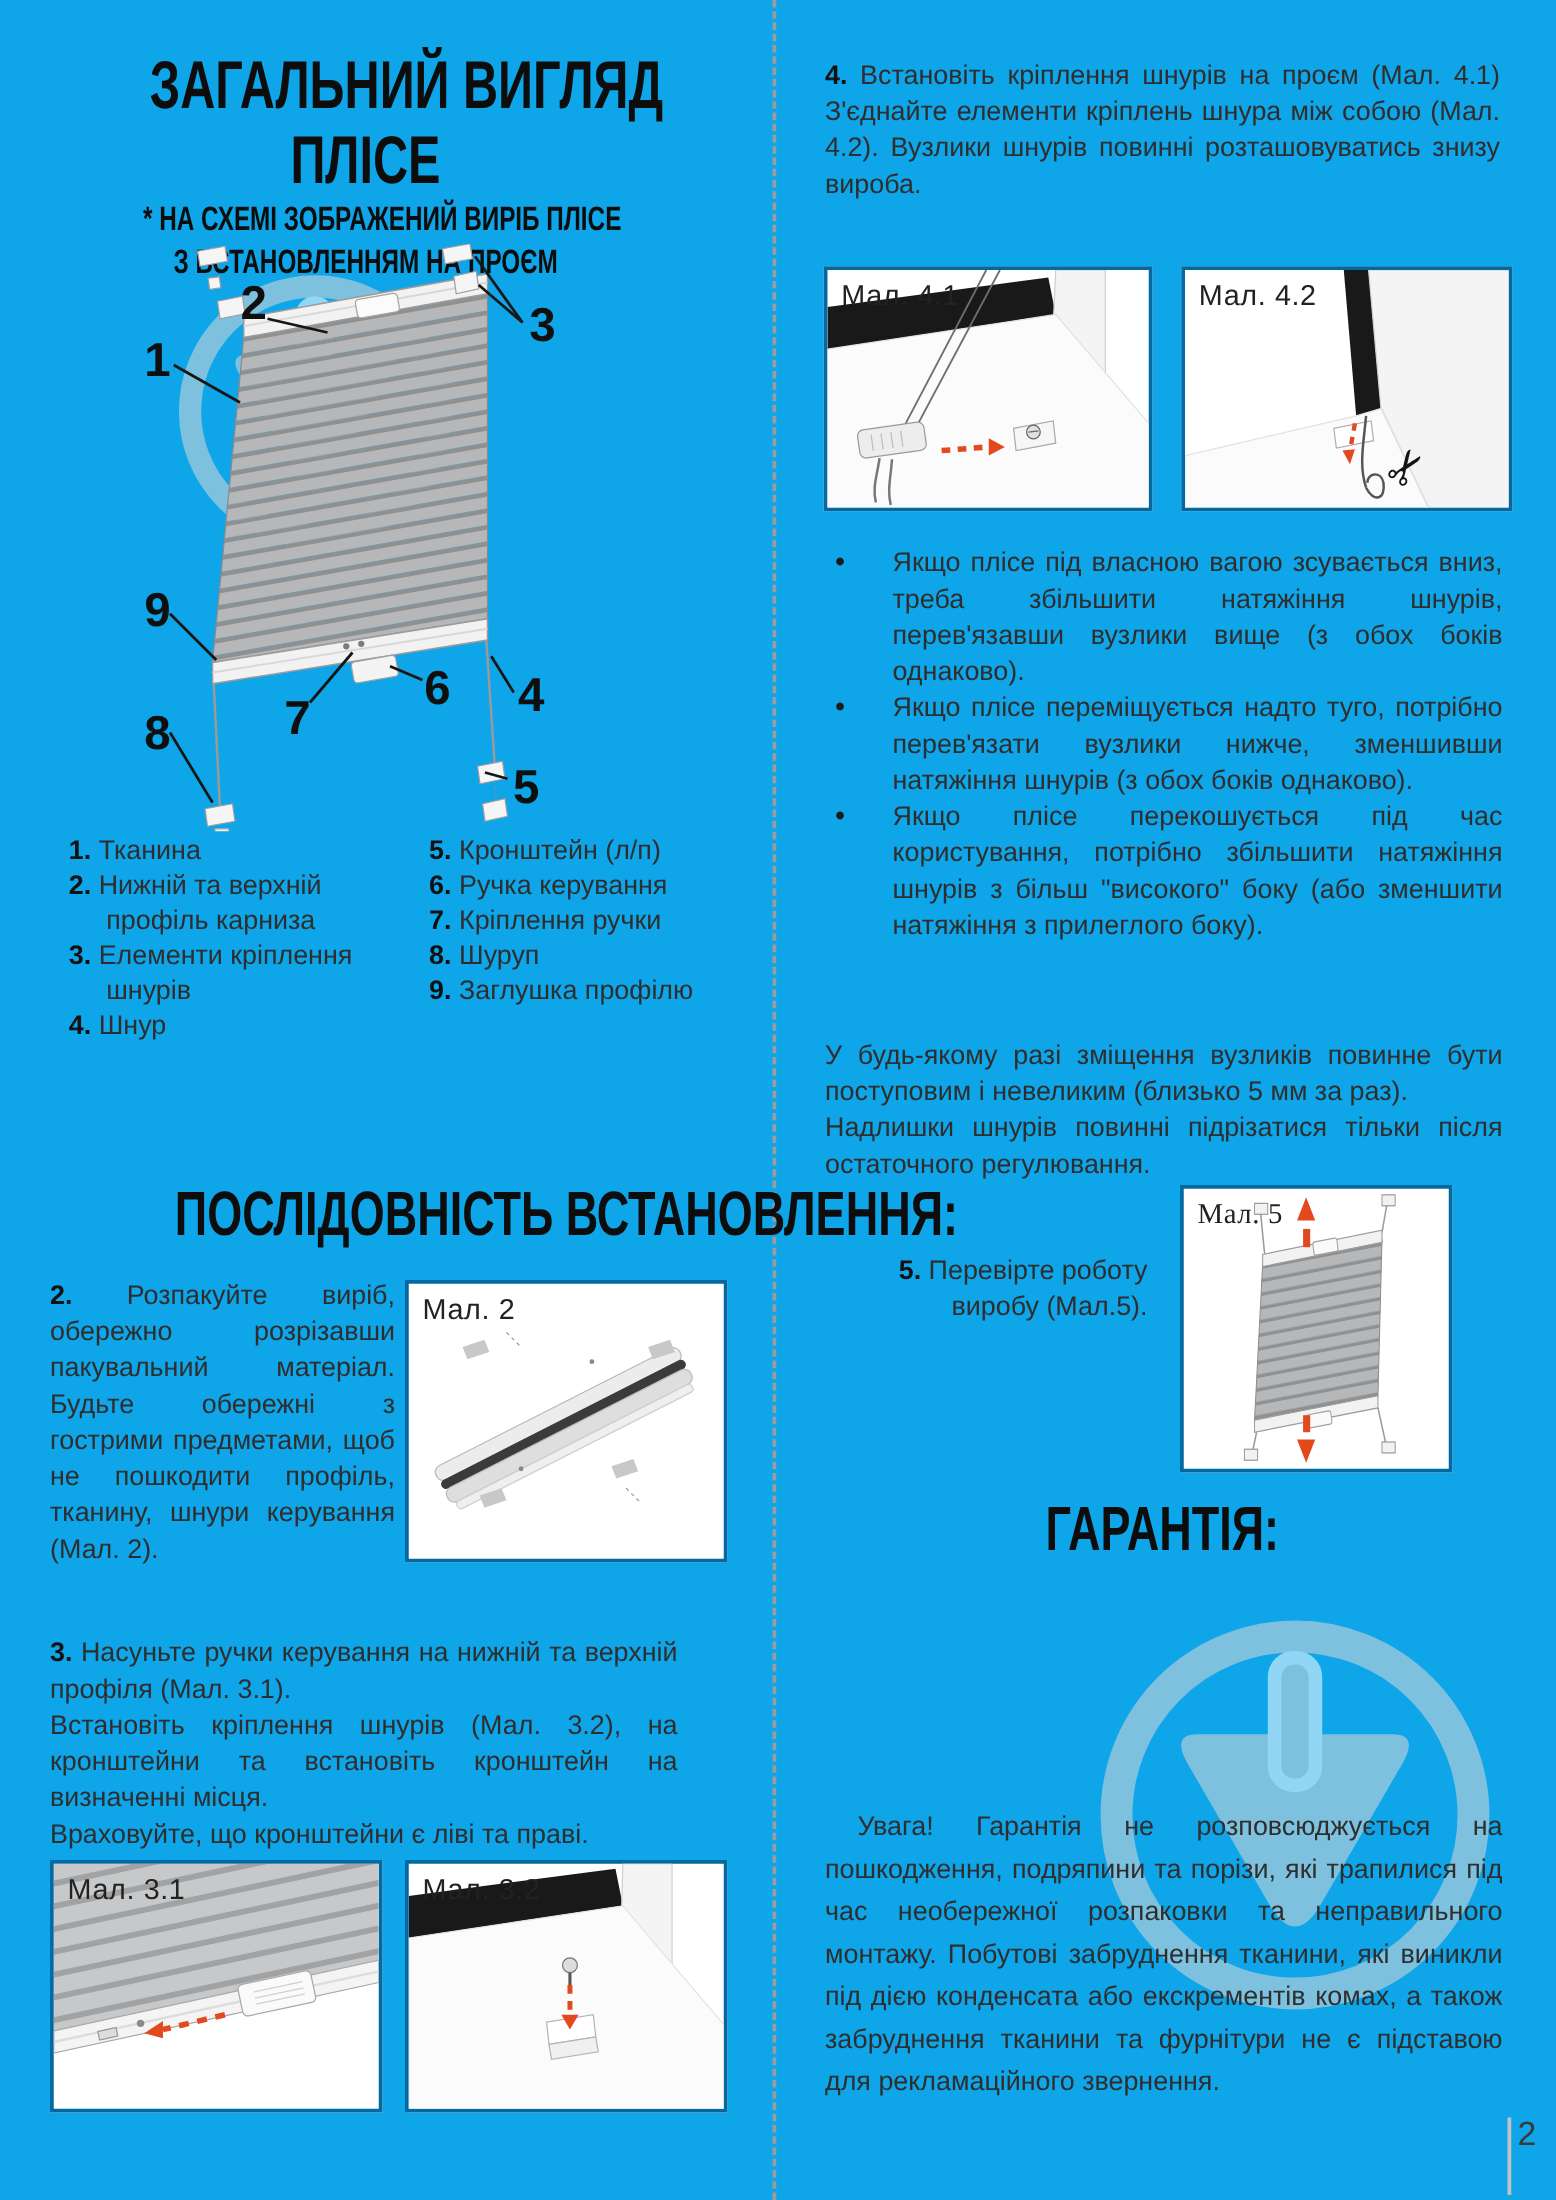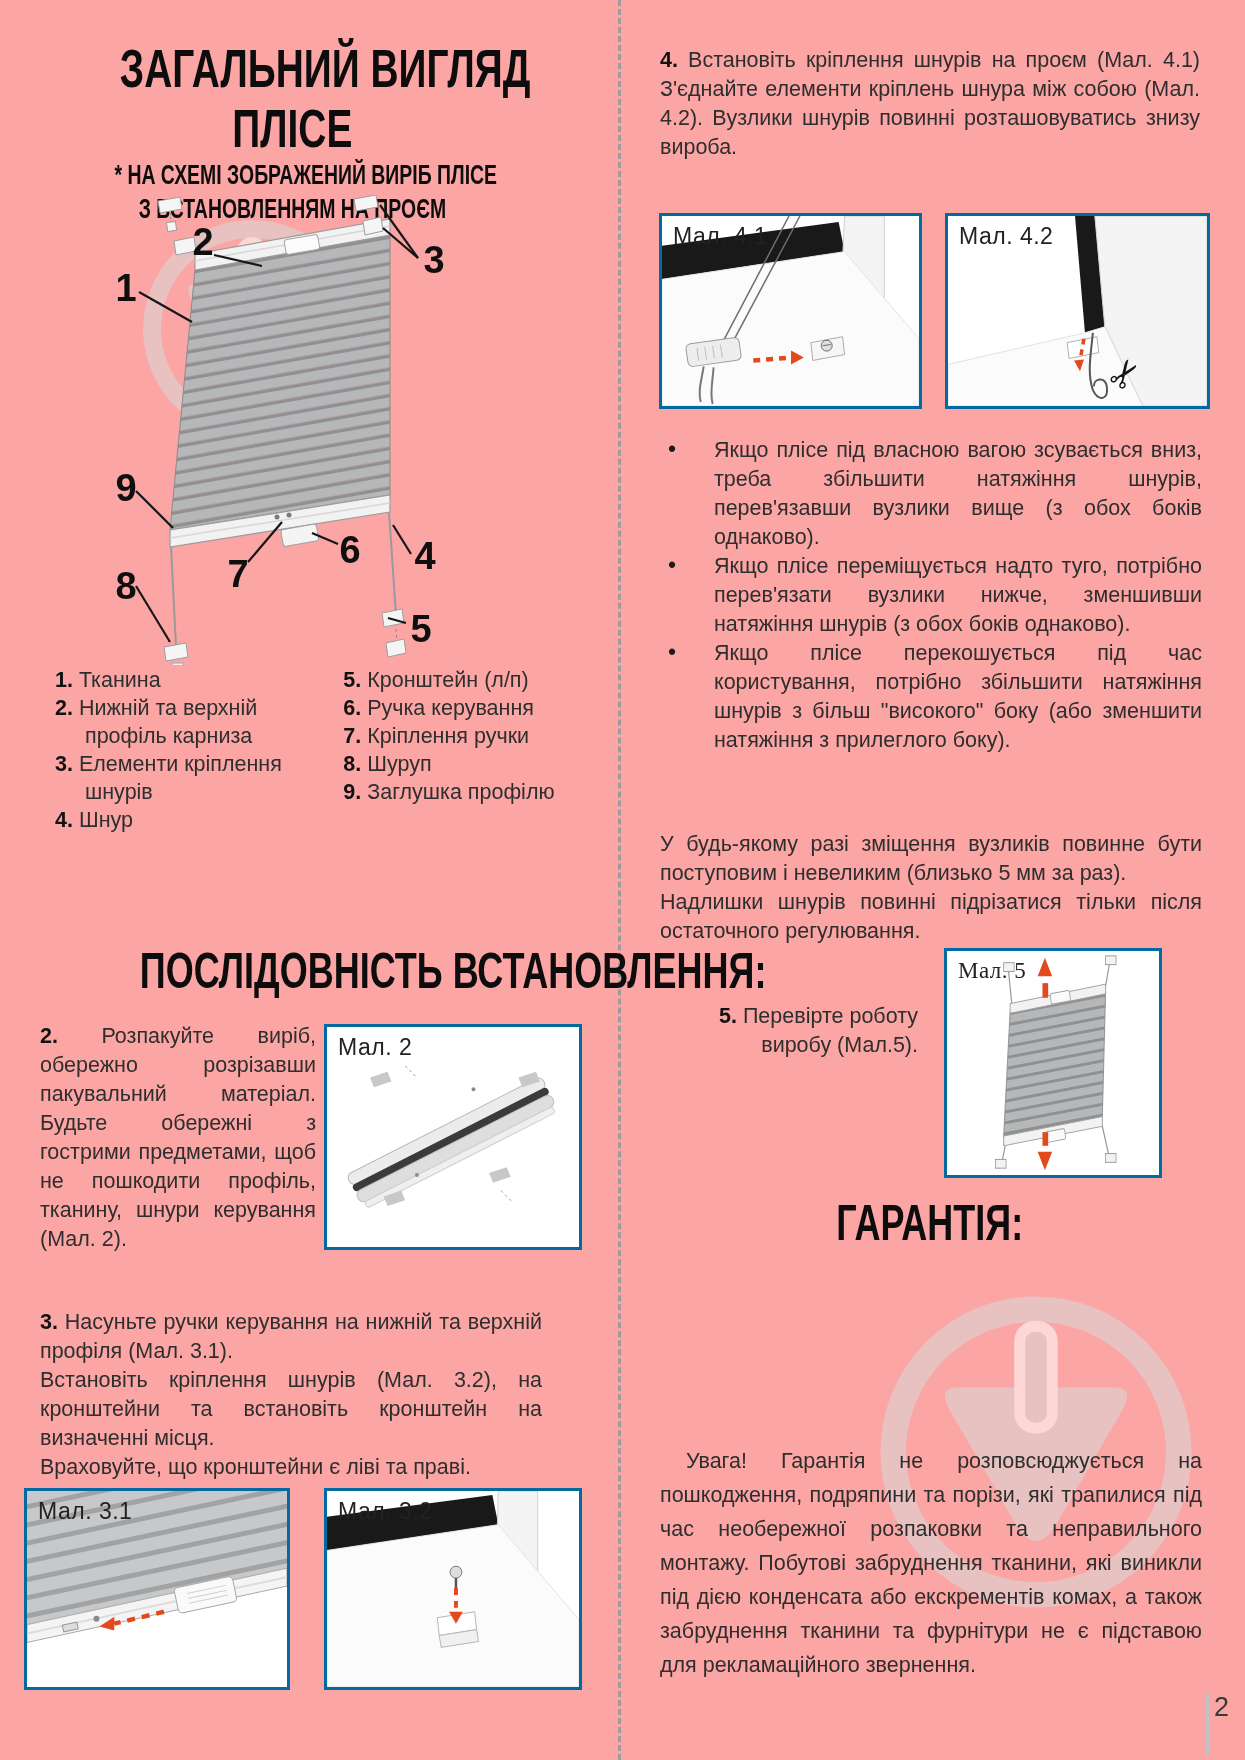"ЗАГАЛЬНИЙ ВИГЛЯД" #page { background: #fca5a5 -> #0ea5e9 }
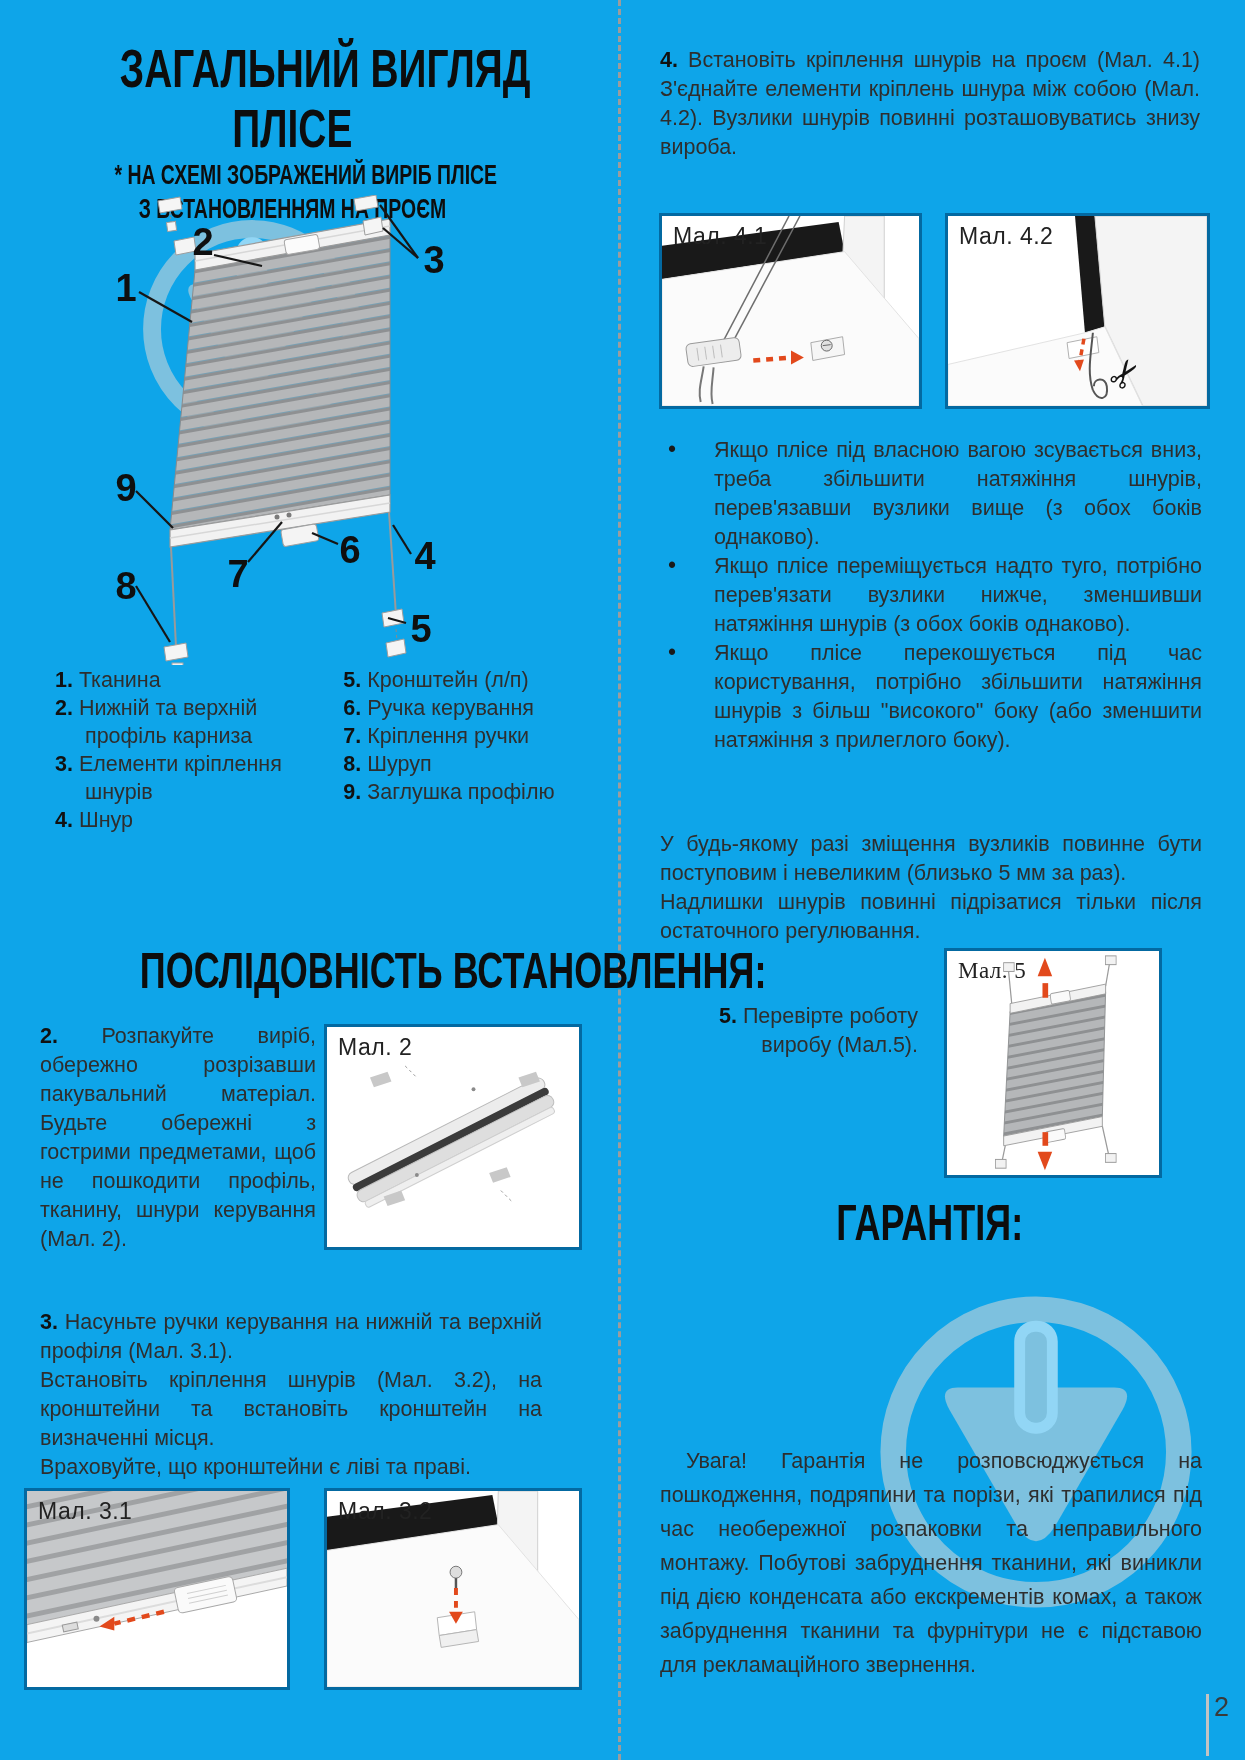"Мал. 3.1" div.figbox { left: 24px -> 40px }
